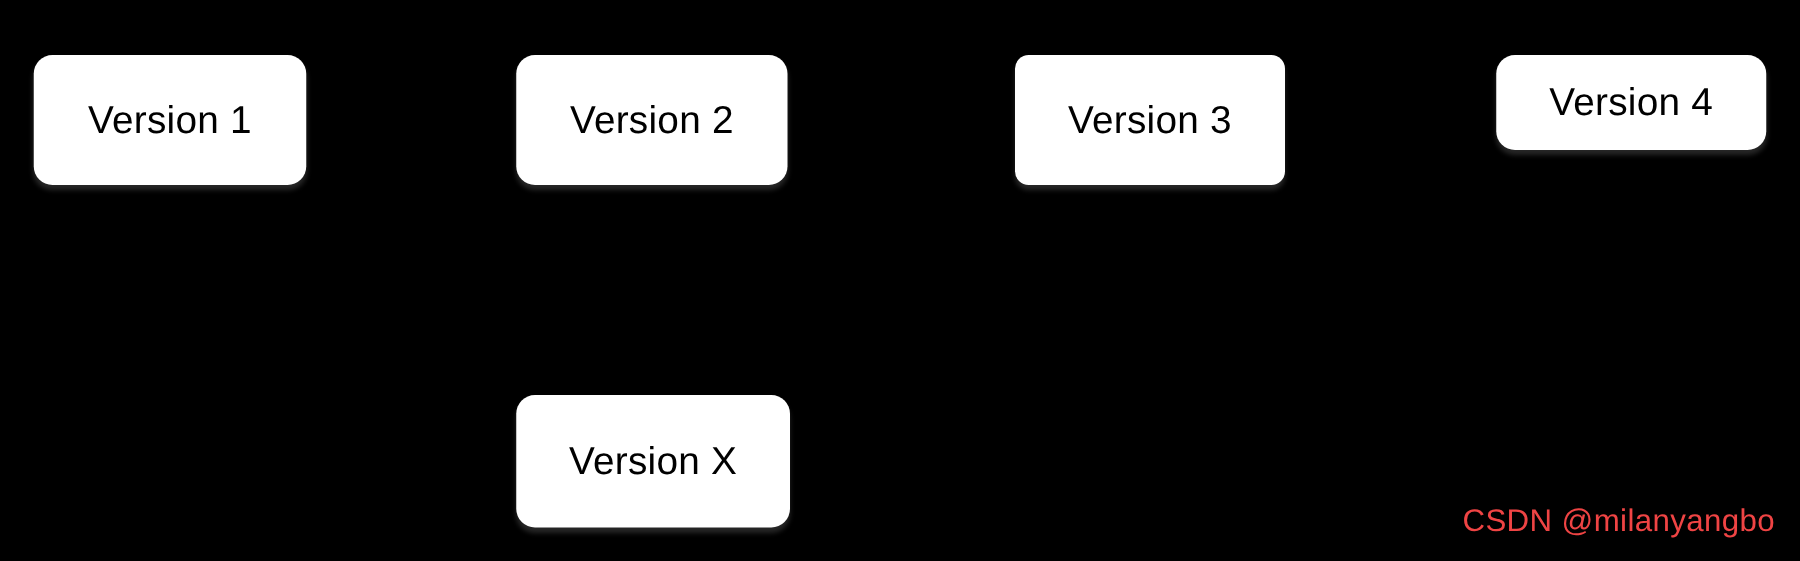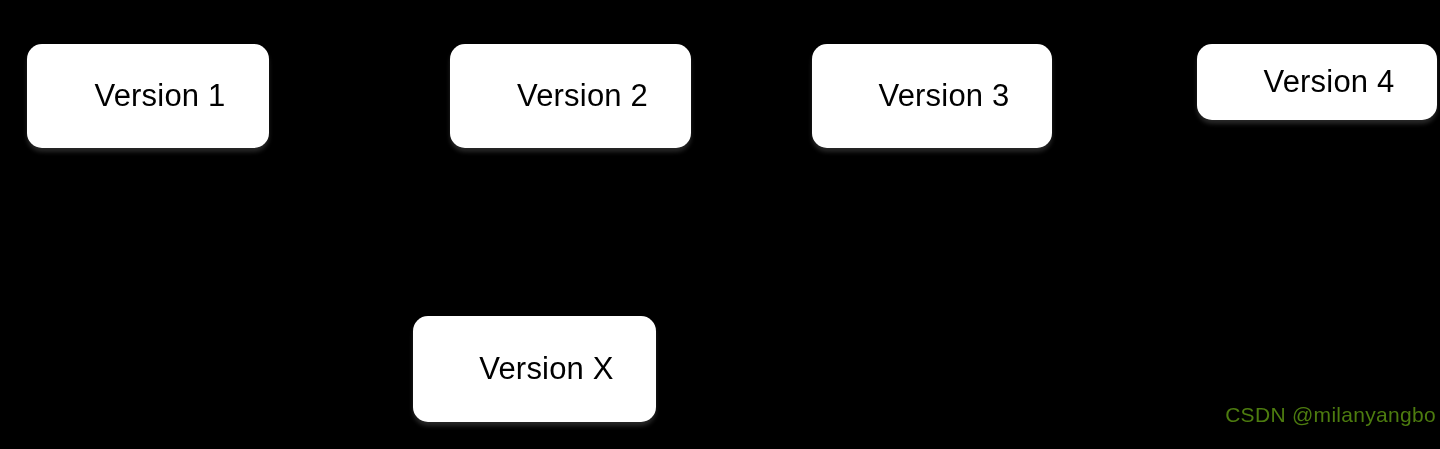"Version 1" .node { padding-left: 24px -> none }
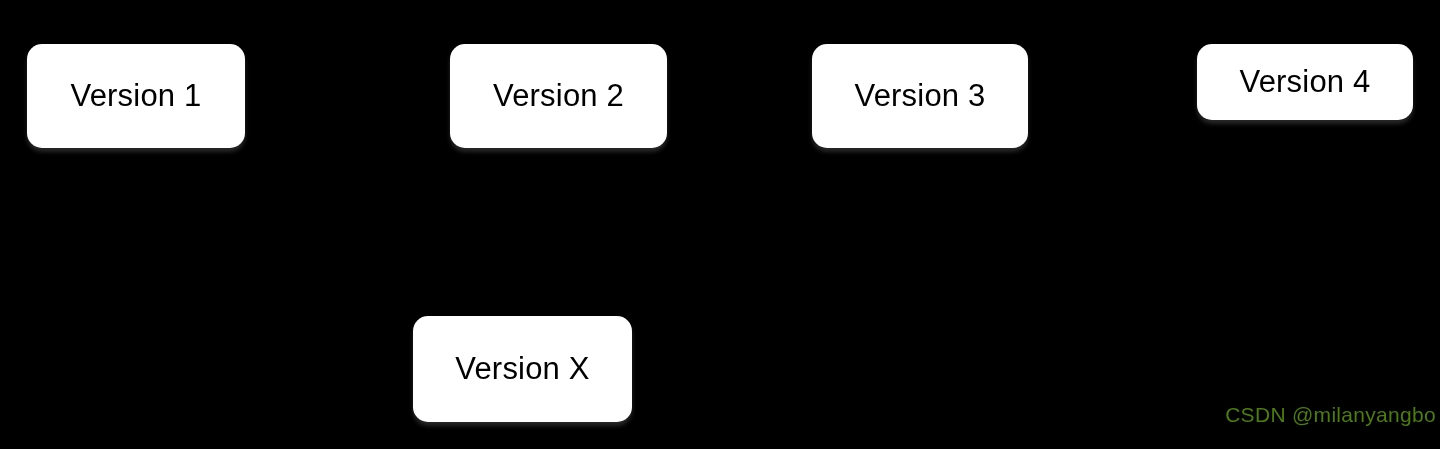"Version 2" .node-v2 { margin-left: 37px -> none }
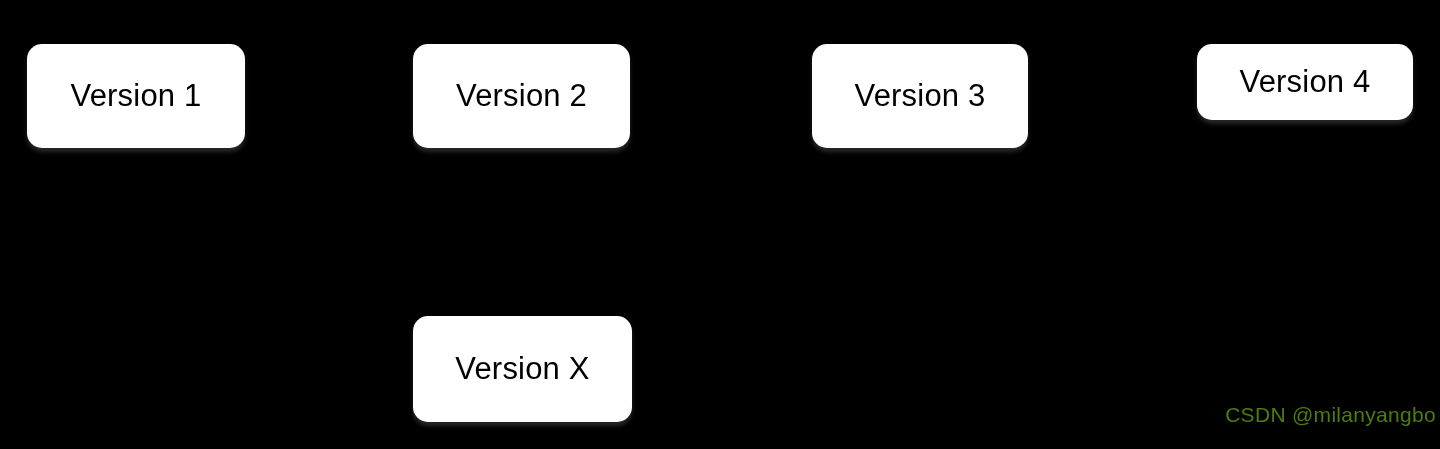"Version 3" .node-v3 { border-radius: none -> 11px }
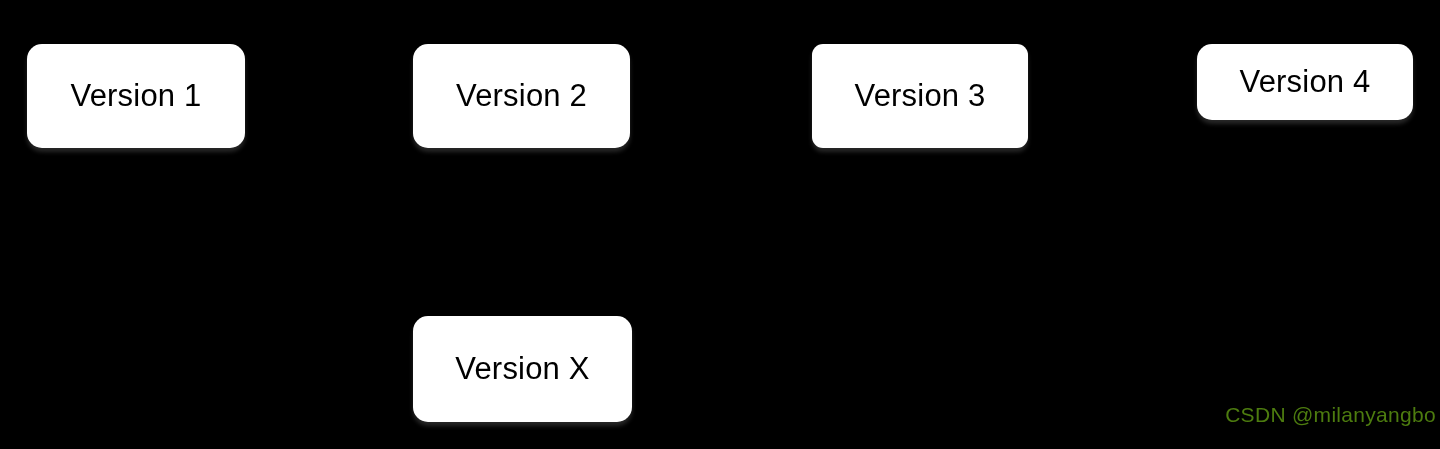"CSDN @milanyangbo" .watermark { color: #4d7c0f -> #ef4444; font-size: 21px -> 25px; right: 4px -> 20px }
